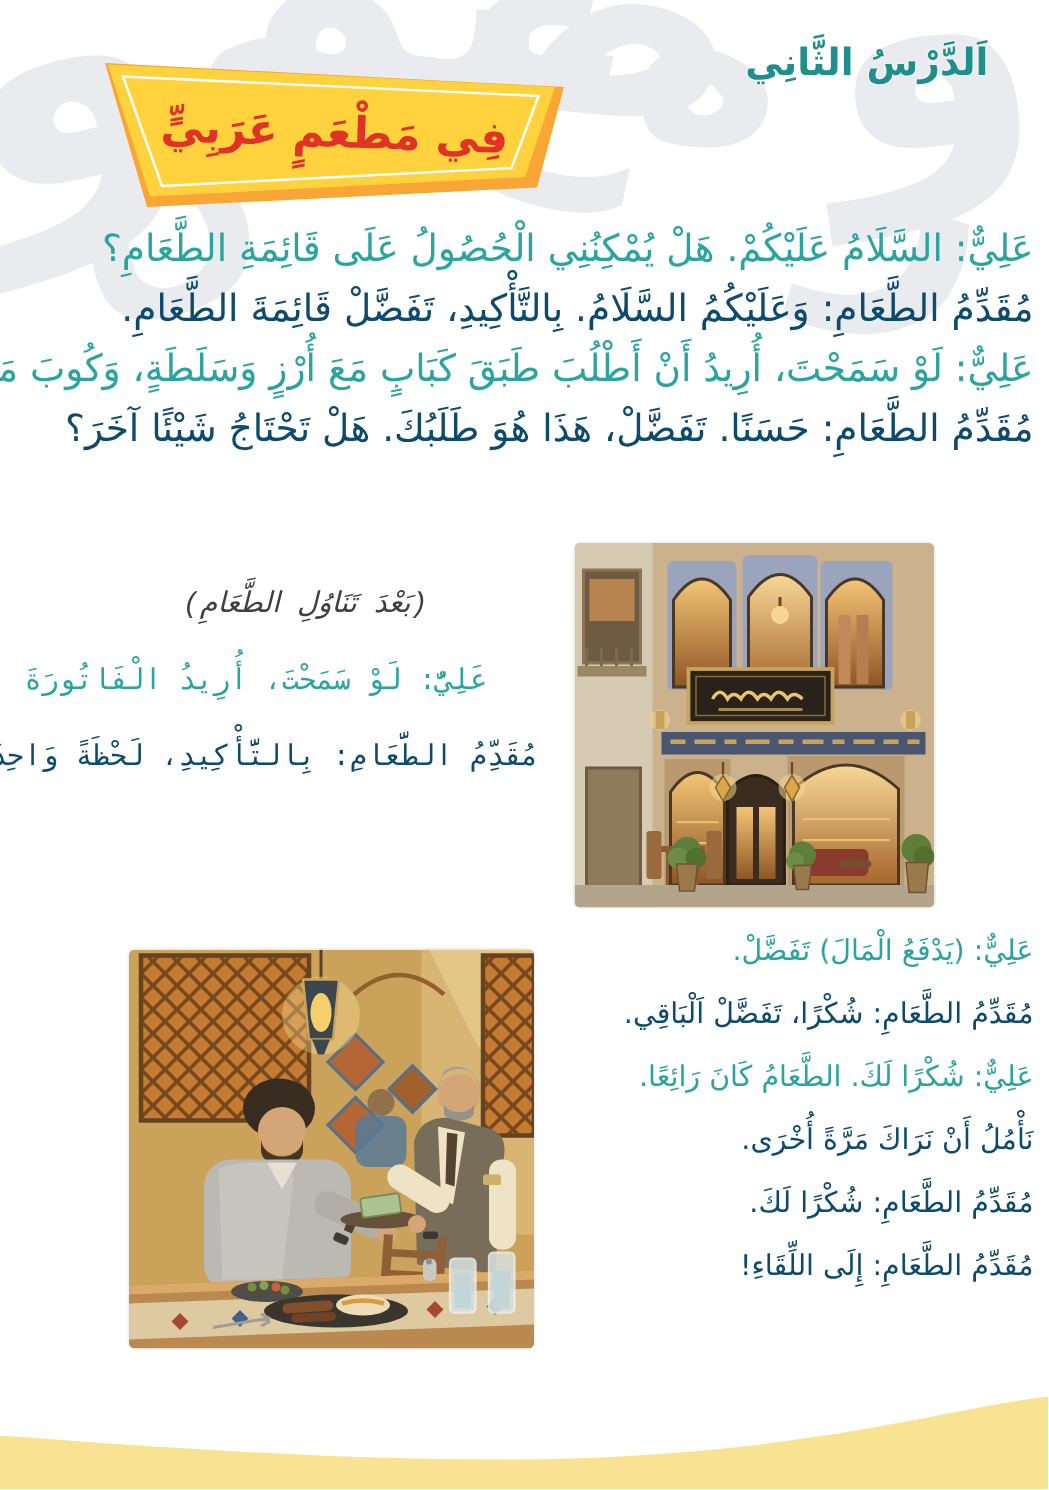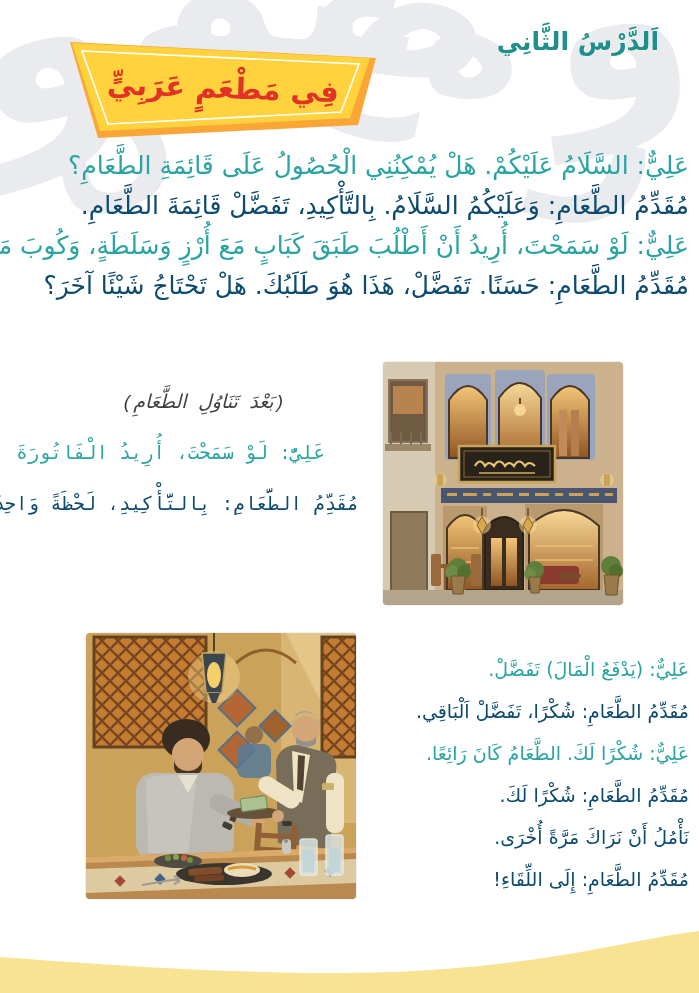"عَلِيٌّ: (يَدْفَعُ الْمَالَ) تَفَضَّلْ." .dlg3 { top: 648px -> 613px }
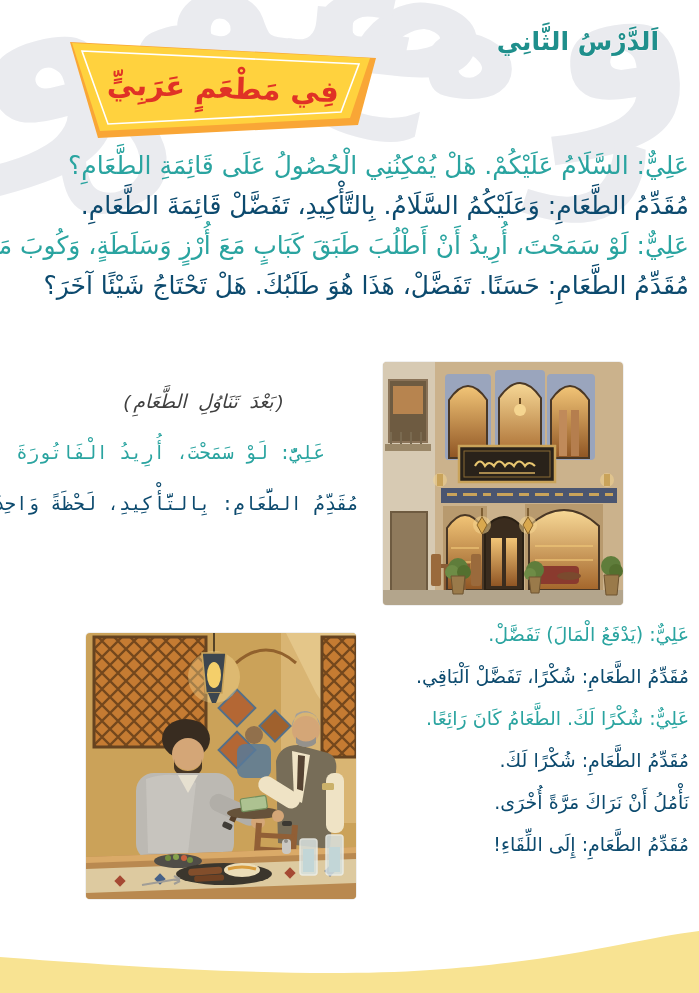"مُقَدِّمُ الطَّعَامِ: شُكْرًا لَكَ." span.line { order: before "نَأْمُلُ أَنْ نَرَاكَ مَرَّةً أُخْرَى." -> after "نَأْمُلُ أَنْ نَرَاكَ مَرَّةً أُخْرَى." }
